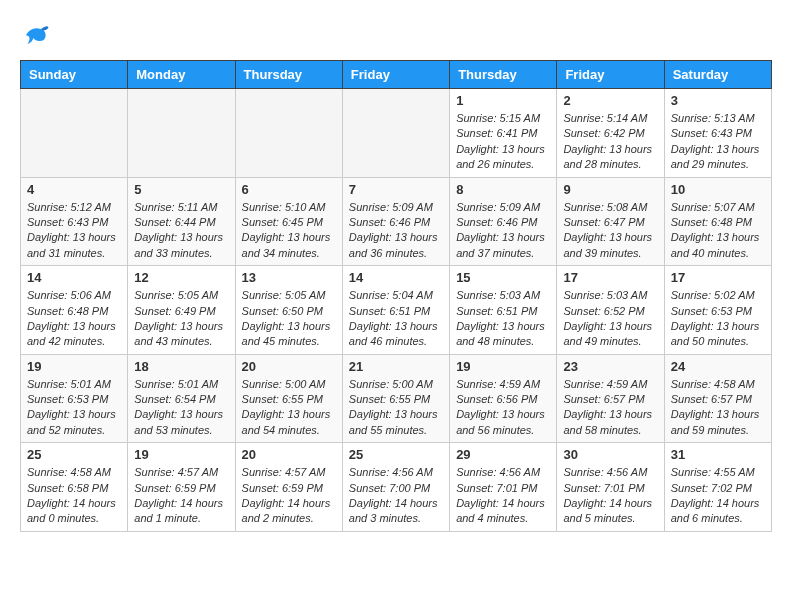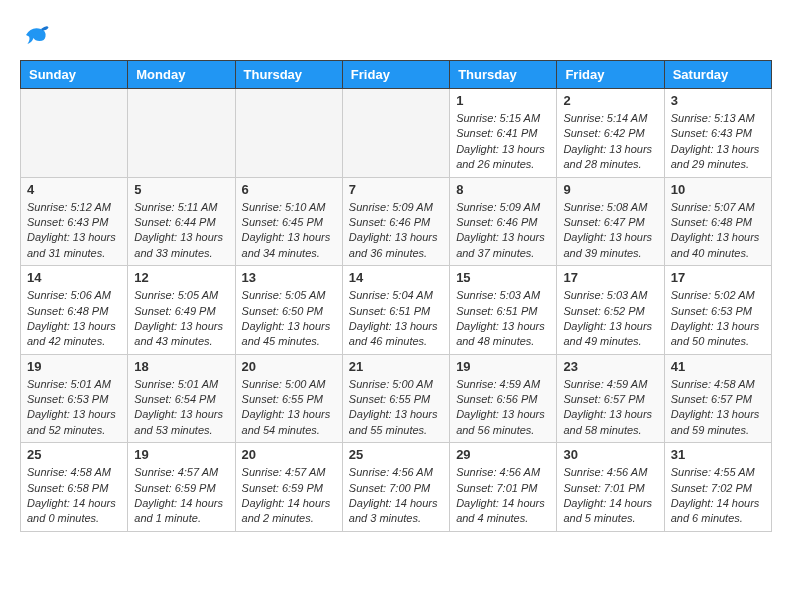"41" span.day-number { text: 41 -> 24 }
